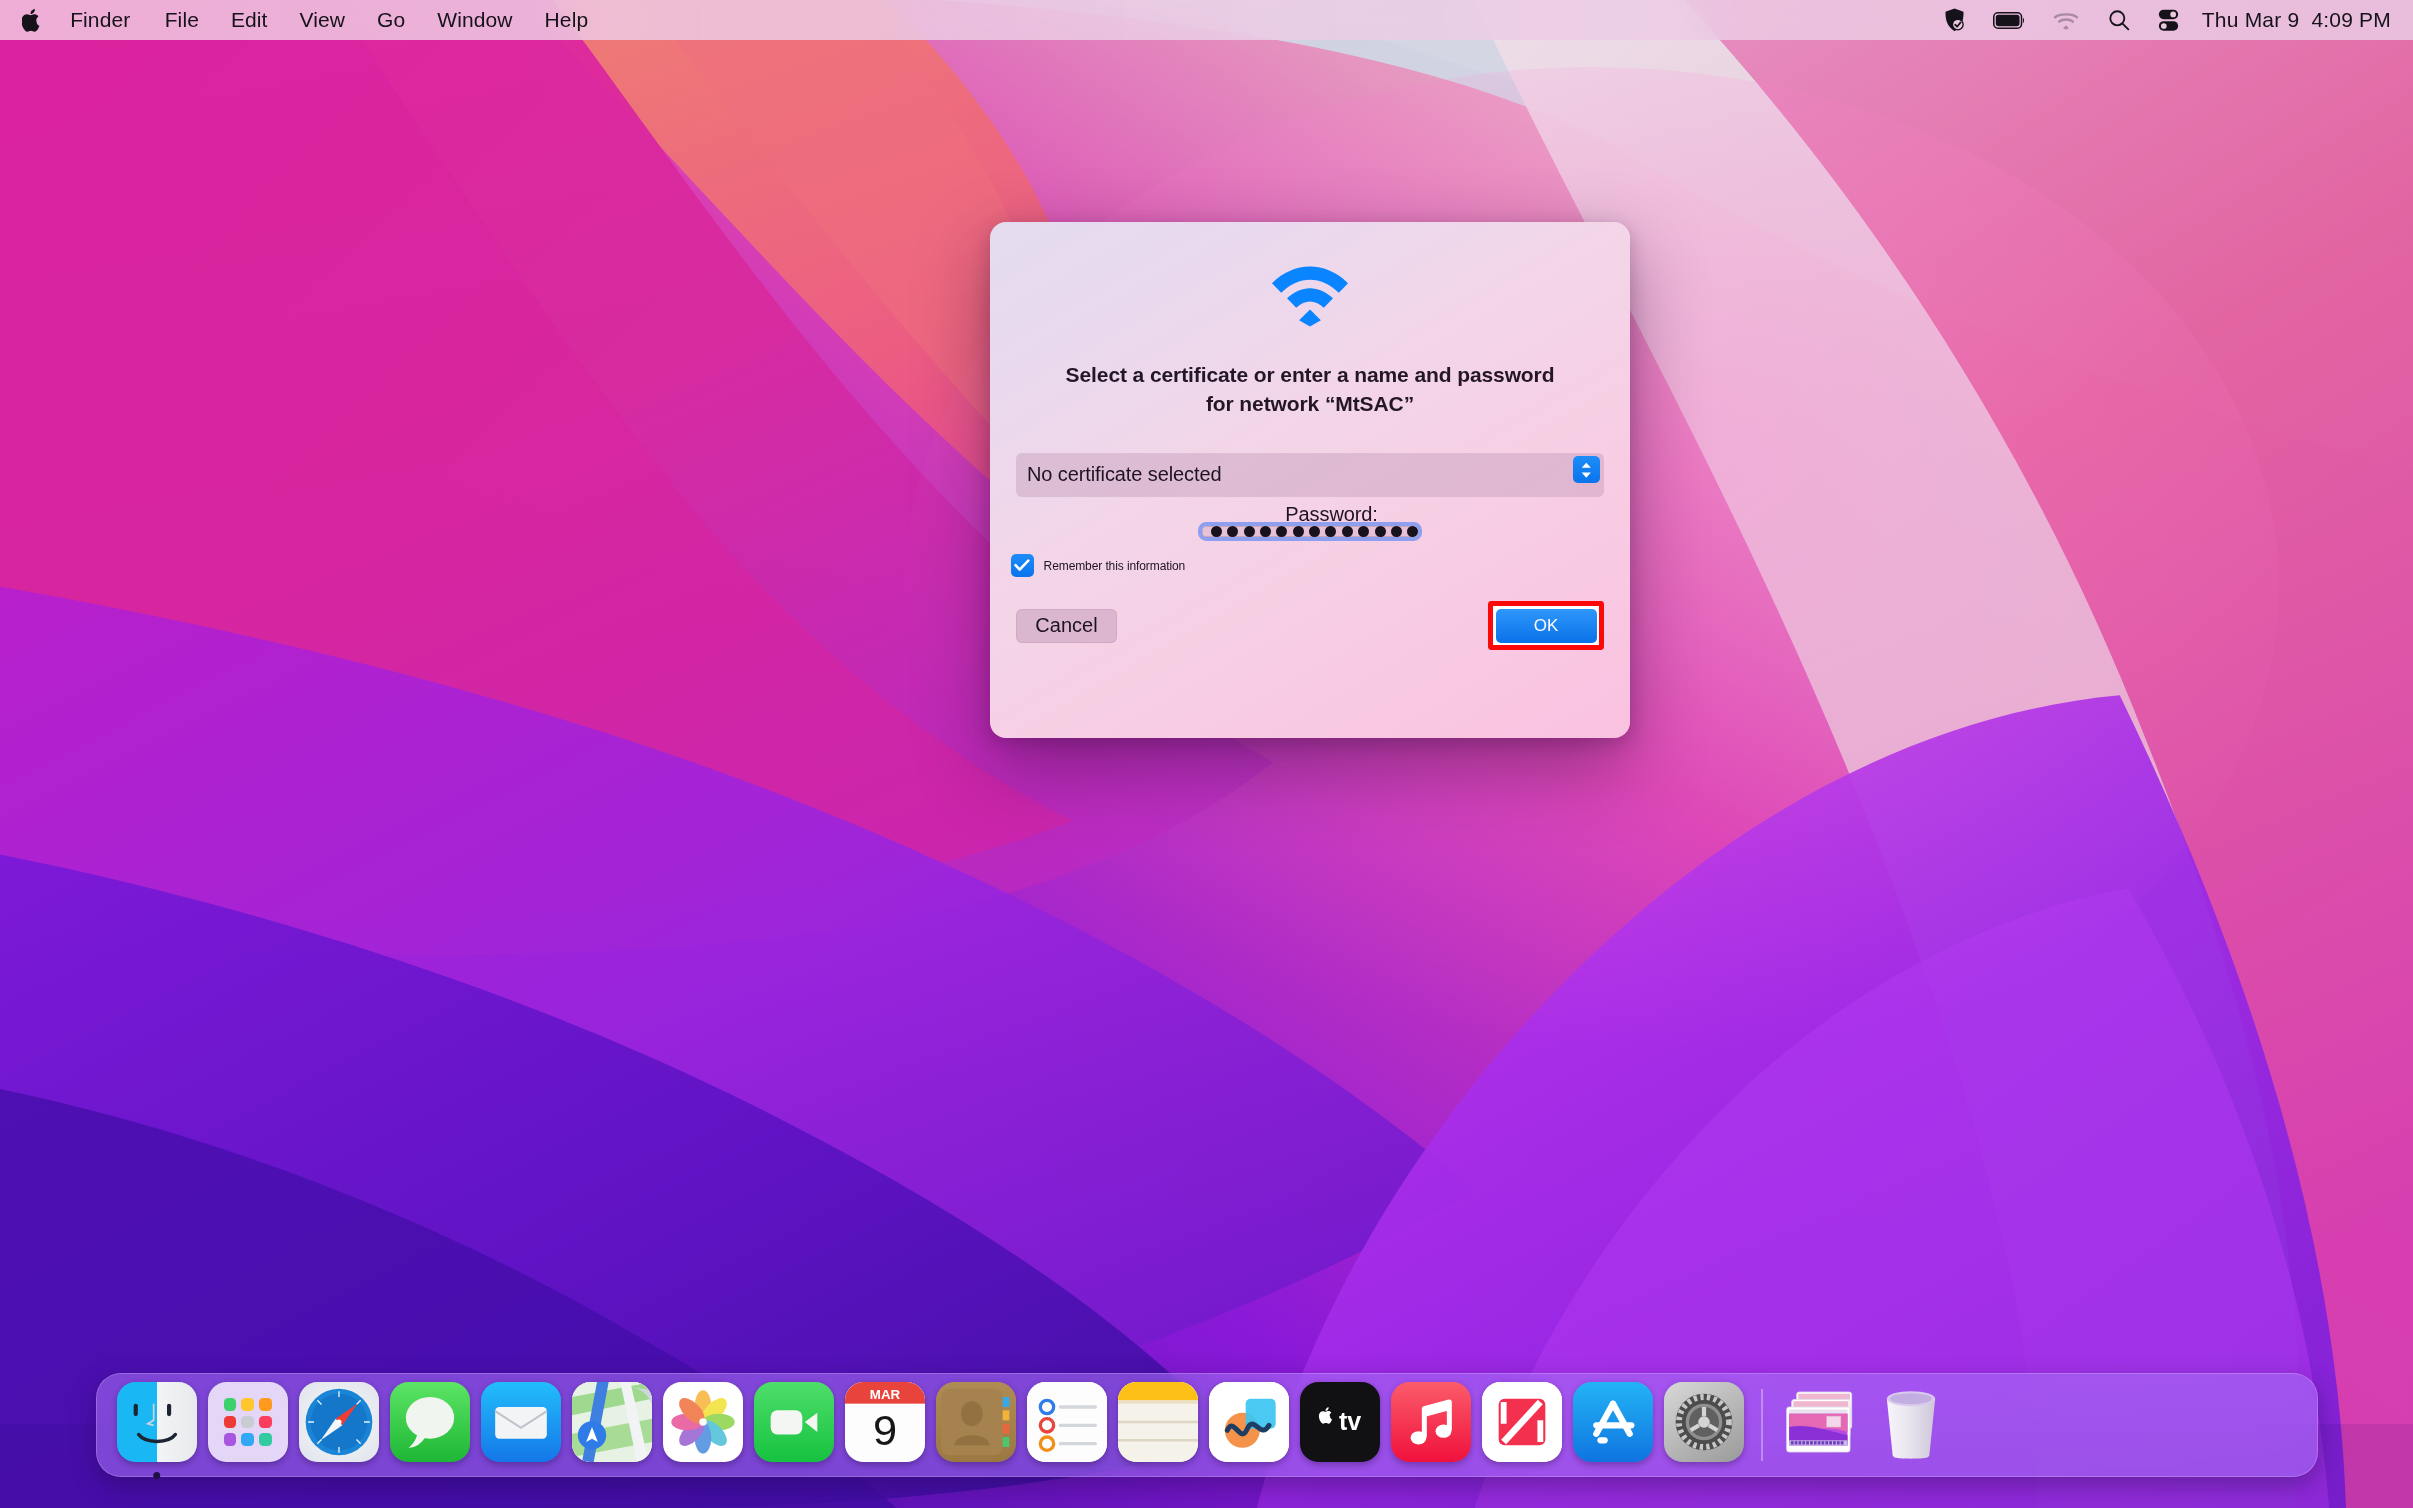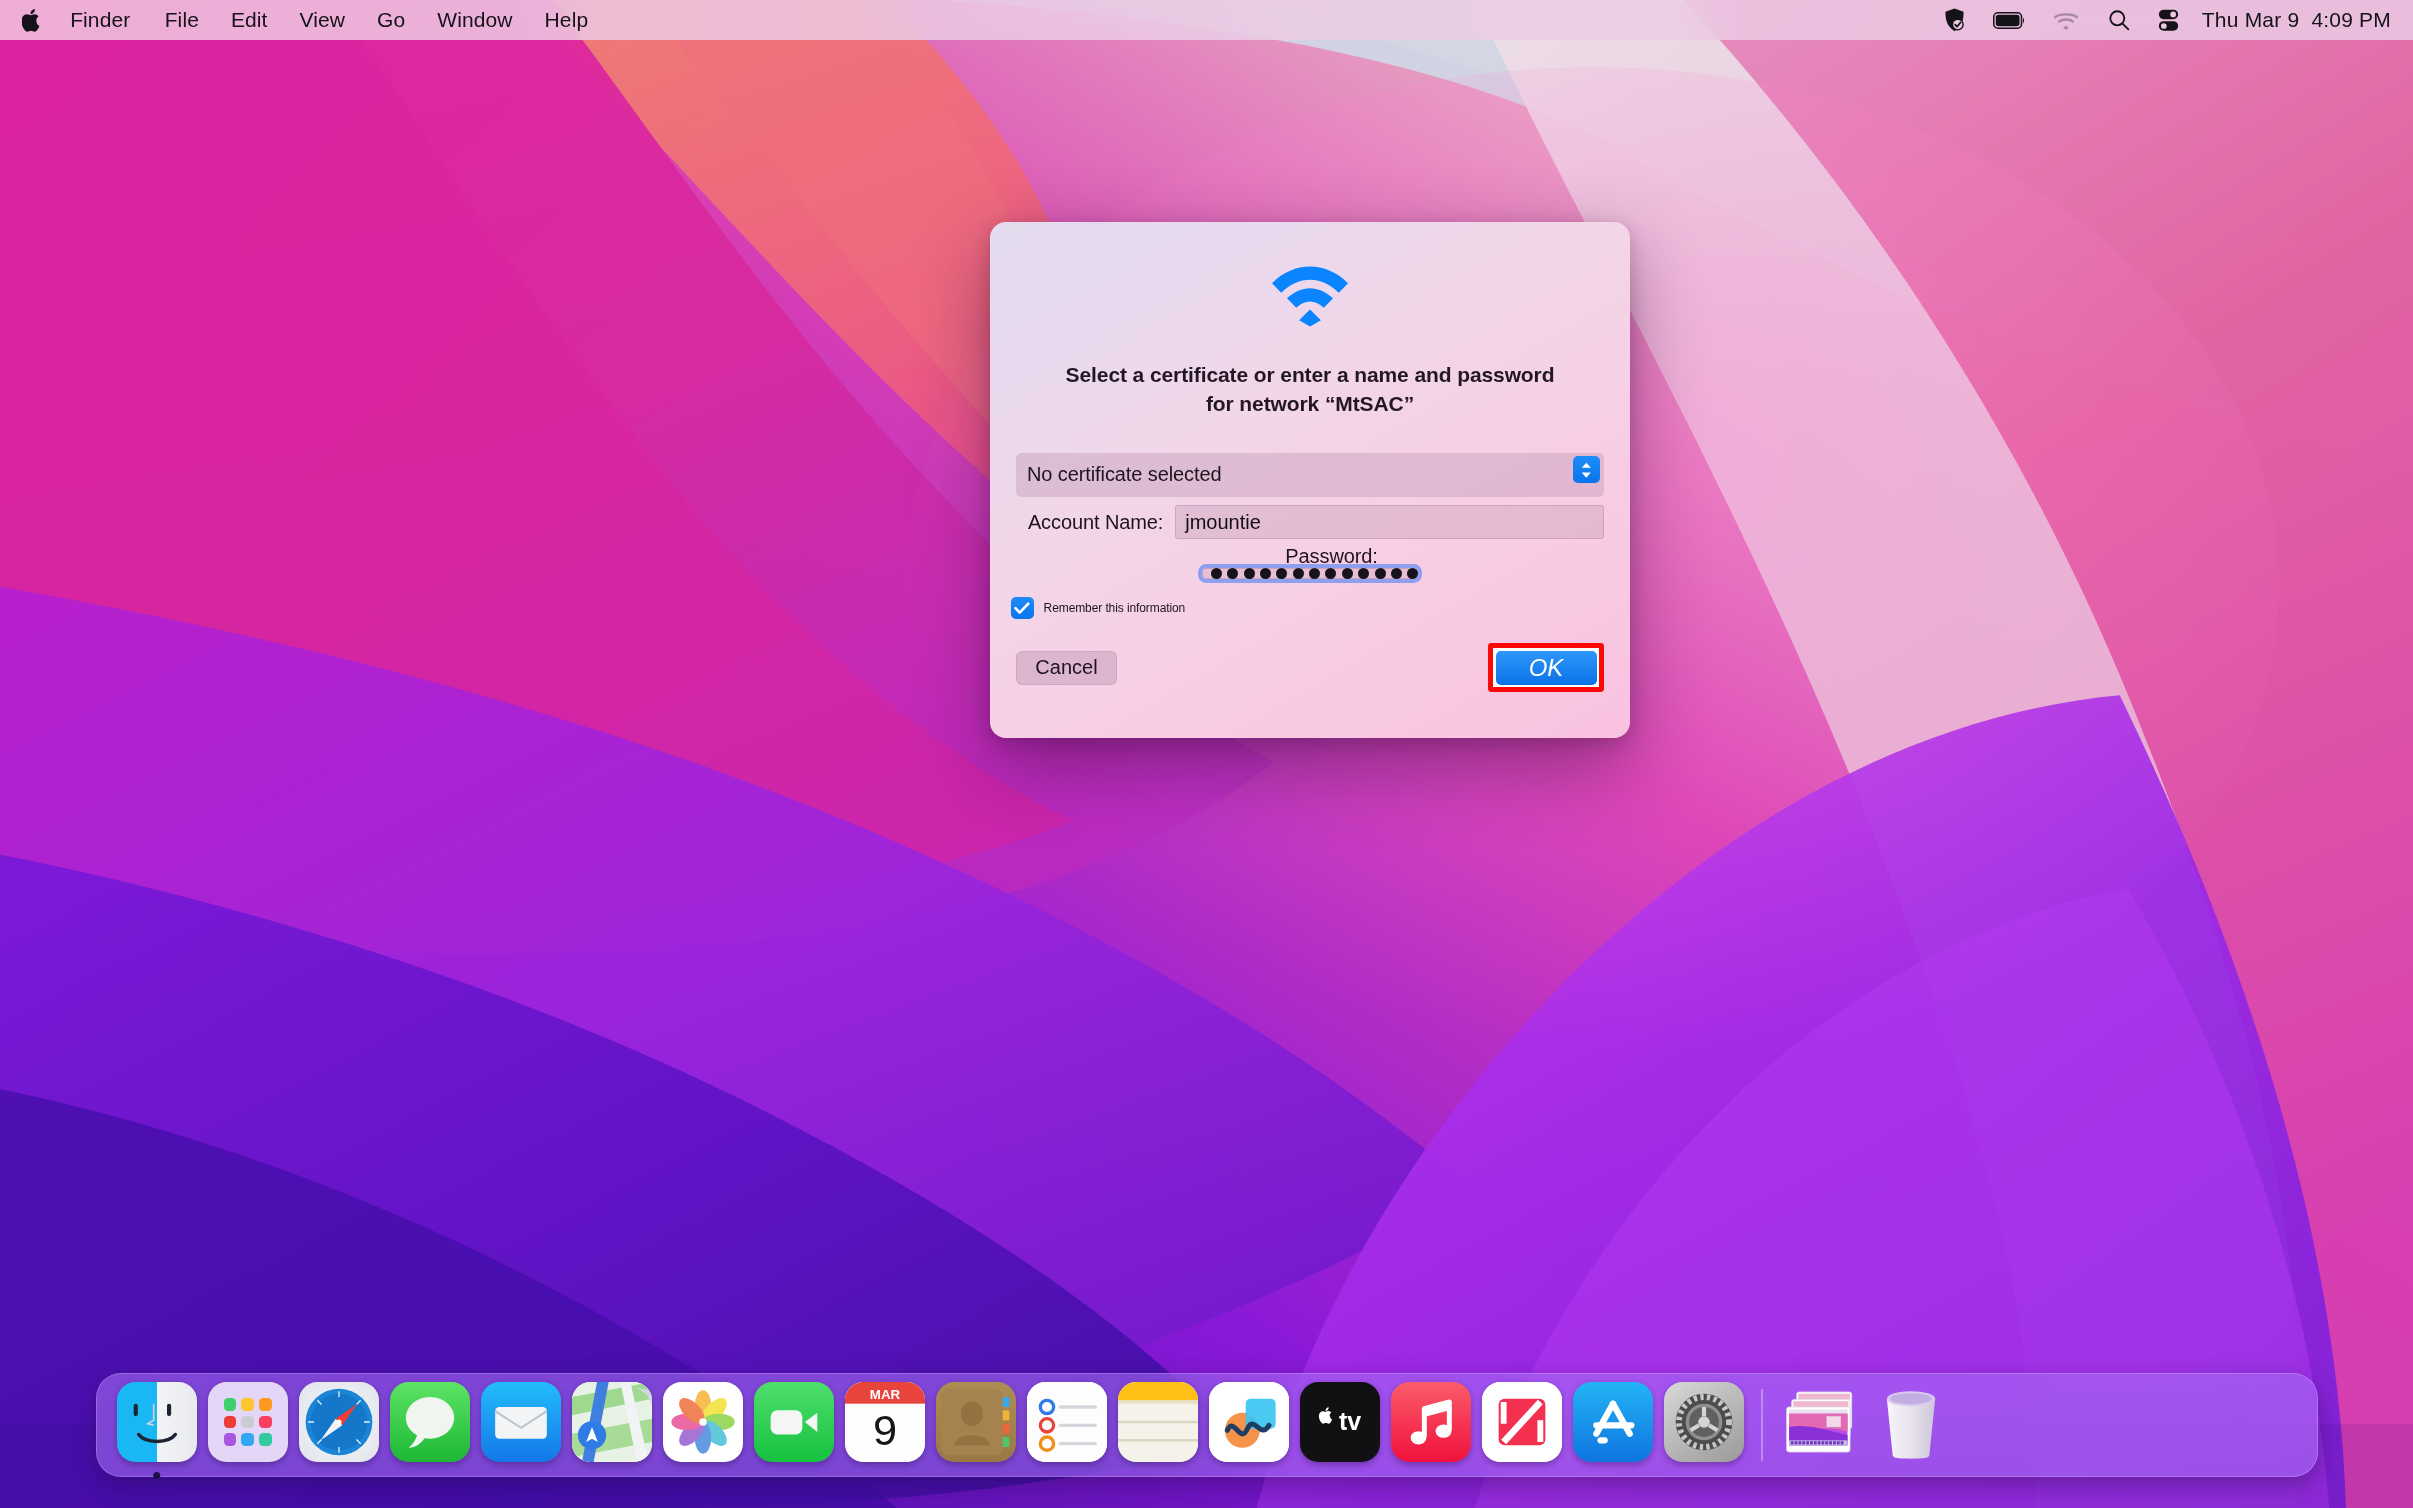"Account Name:" div.frow { html: <div> <div>Account Name:</div> <div>jmountie</div> </div> -> none }
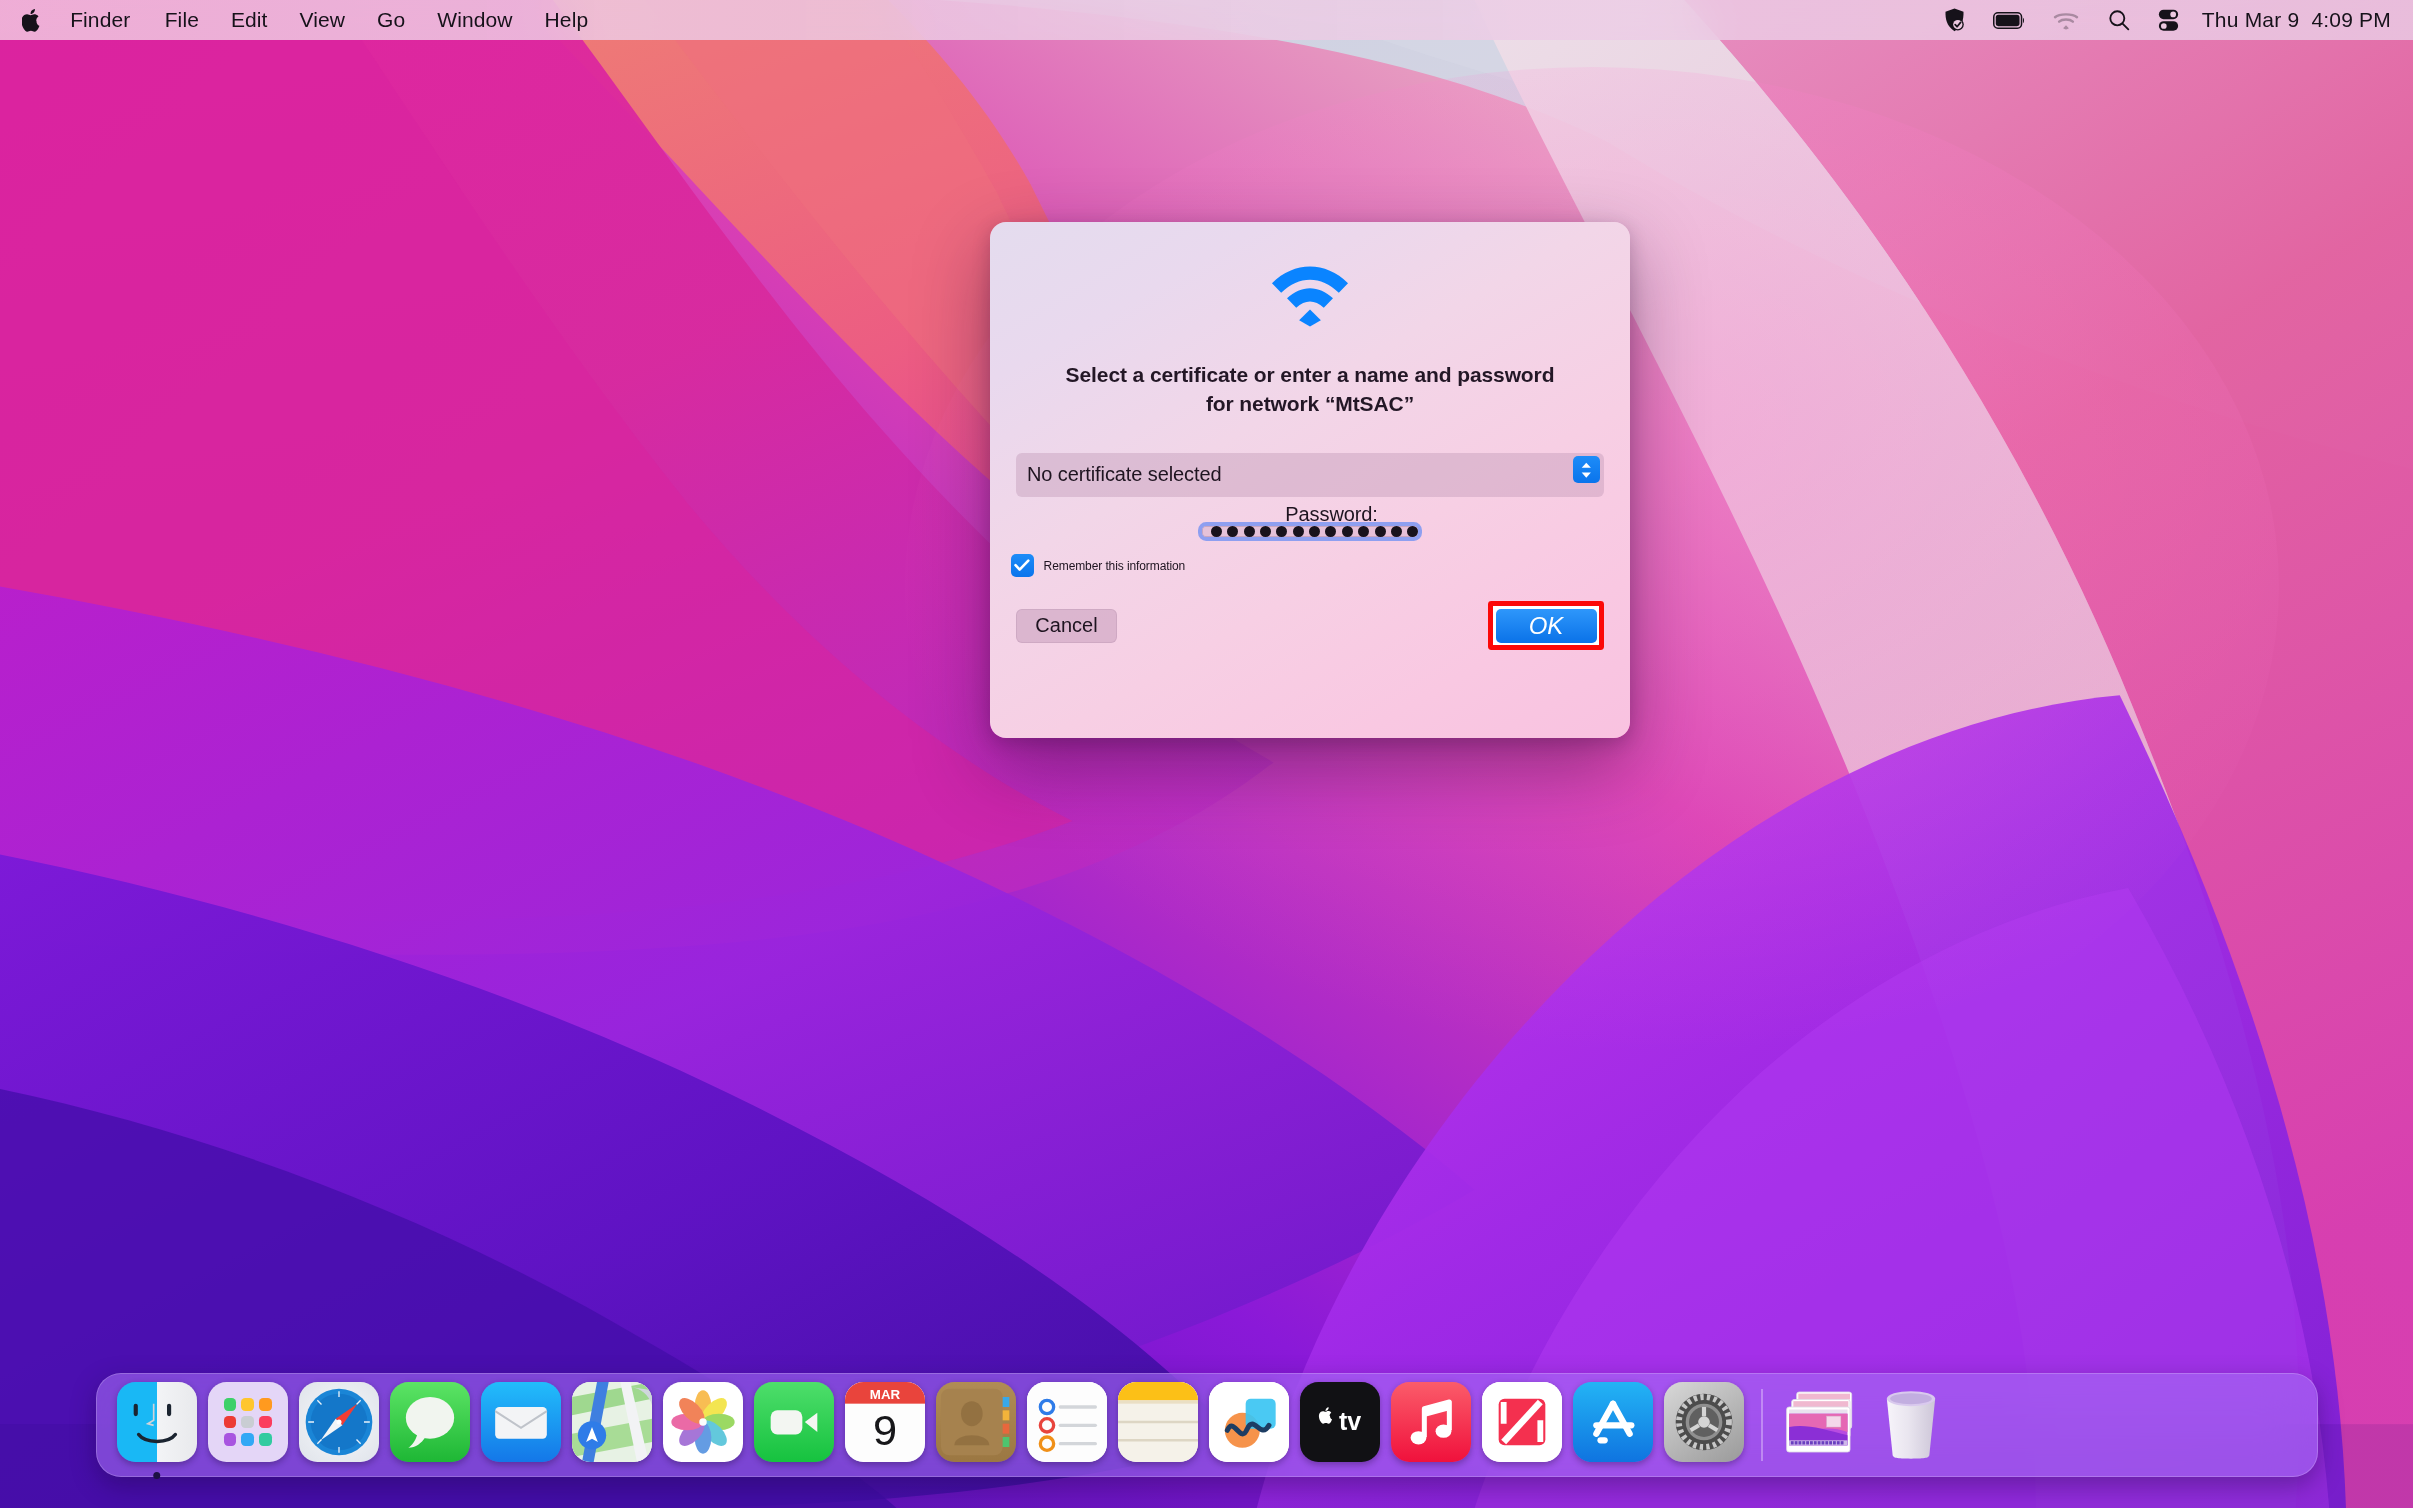"OK" #ok-btn { font-size: 24px -> 17px; font-style: italic -> none }
